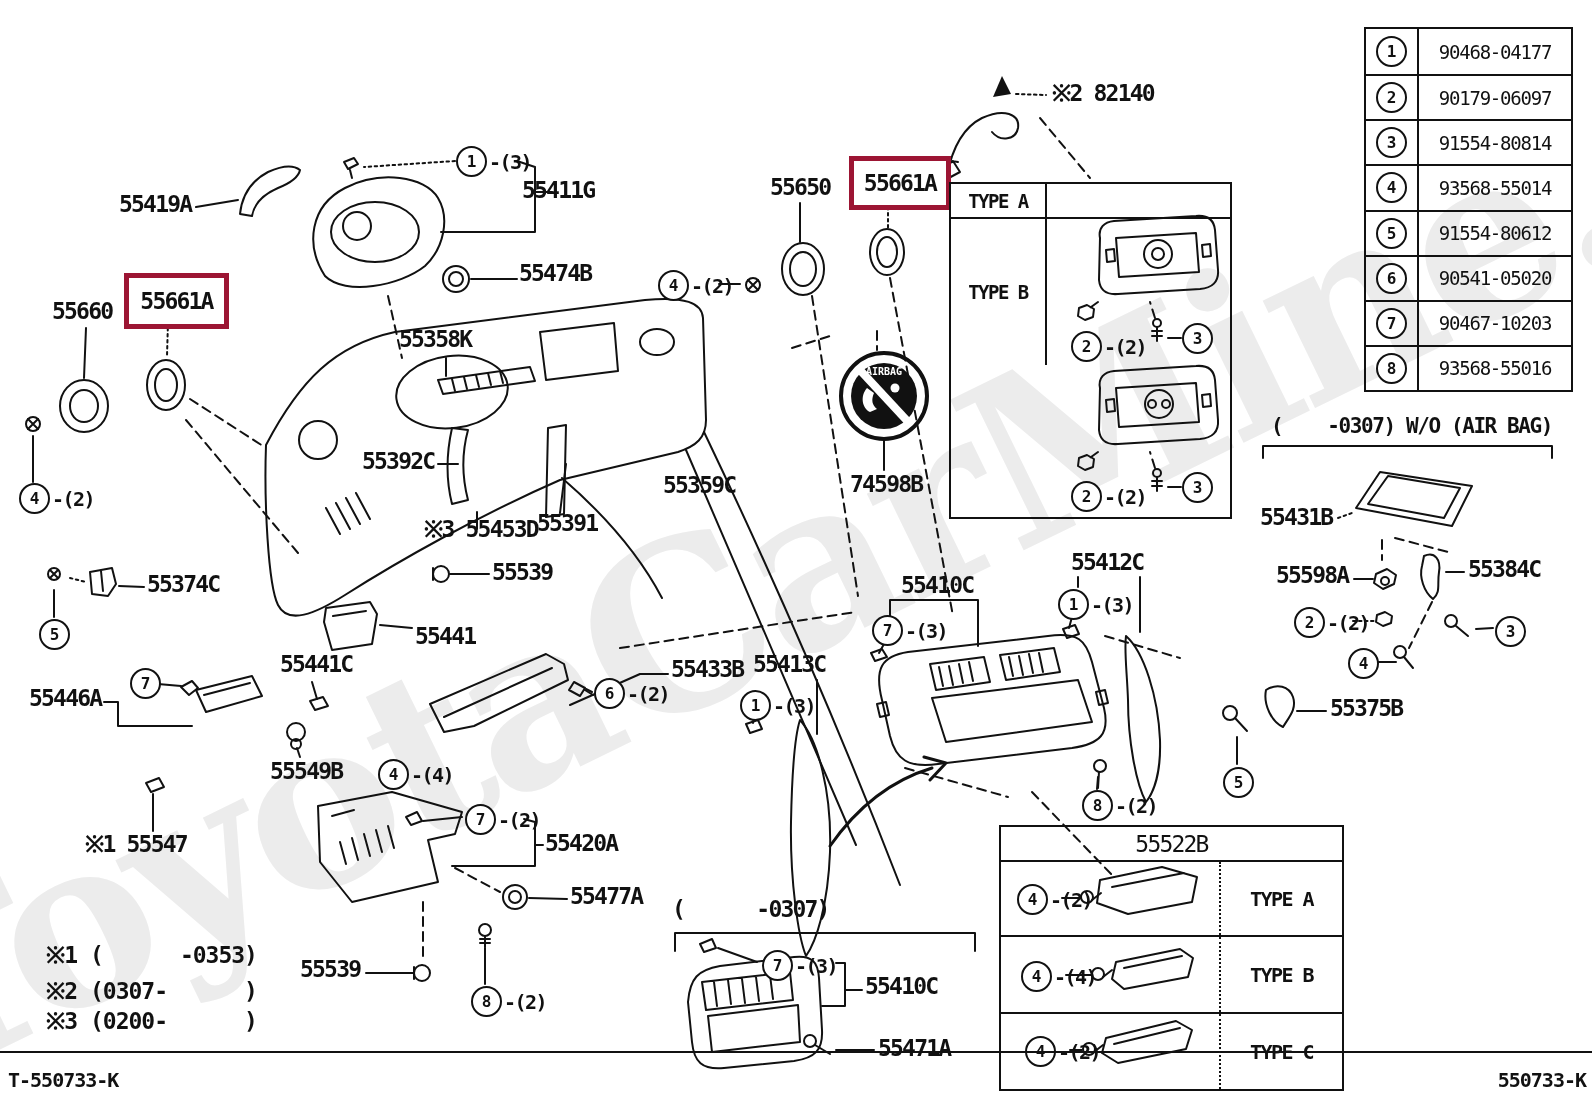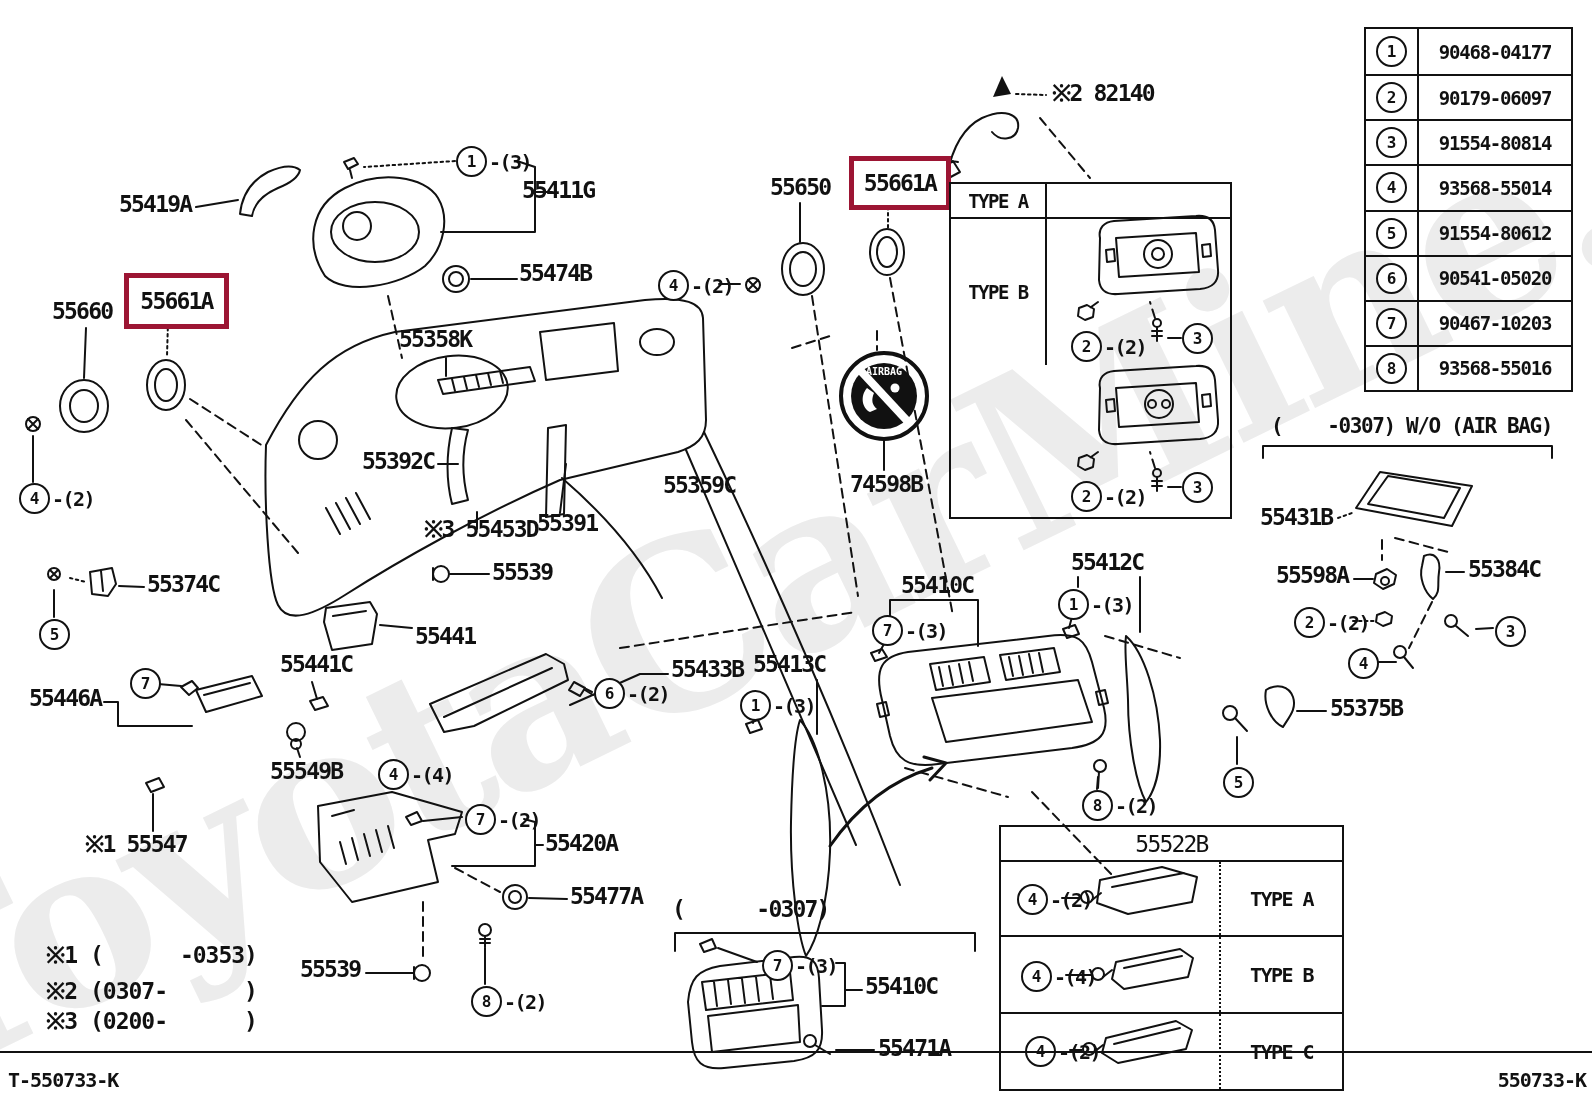"90468-04177" .pt-code { font-weight: 700 -> 400 }
